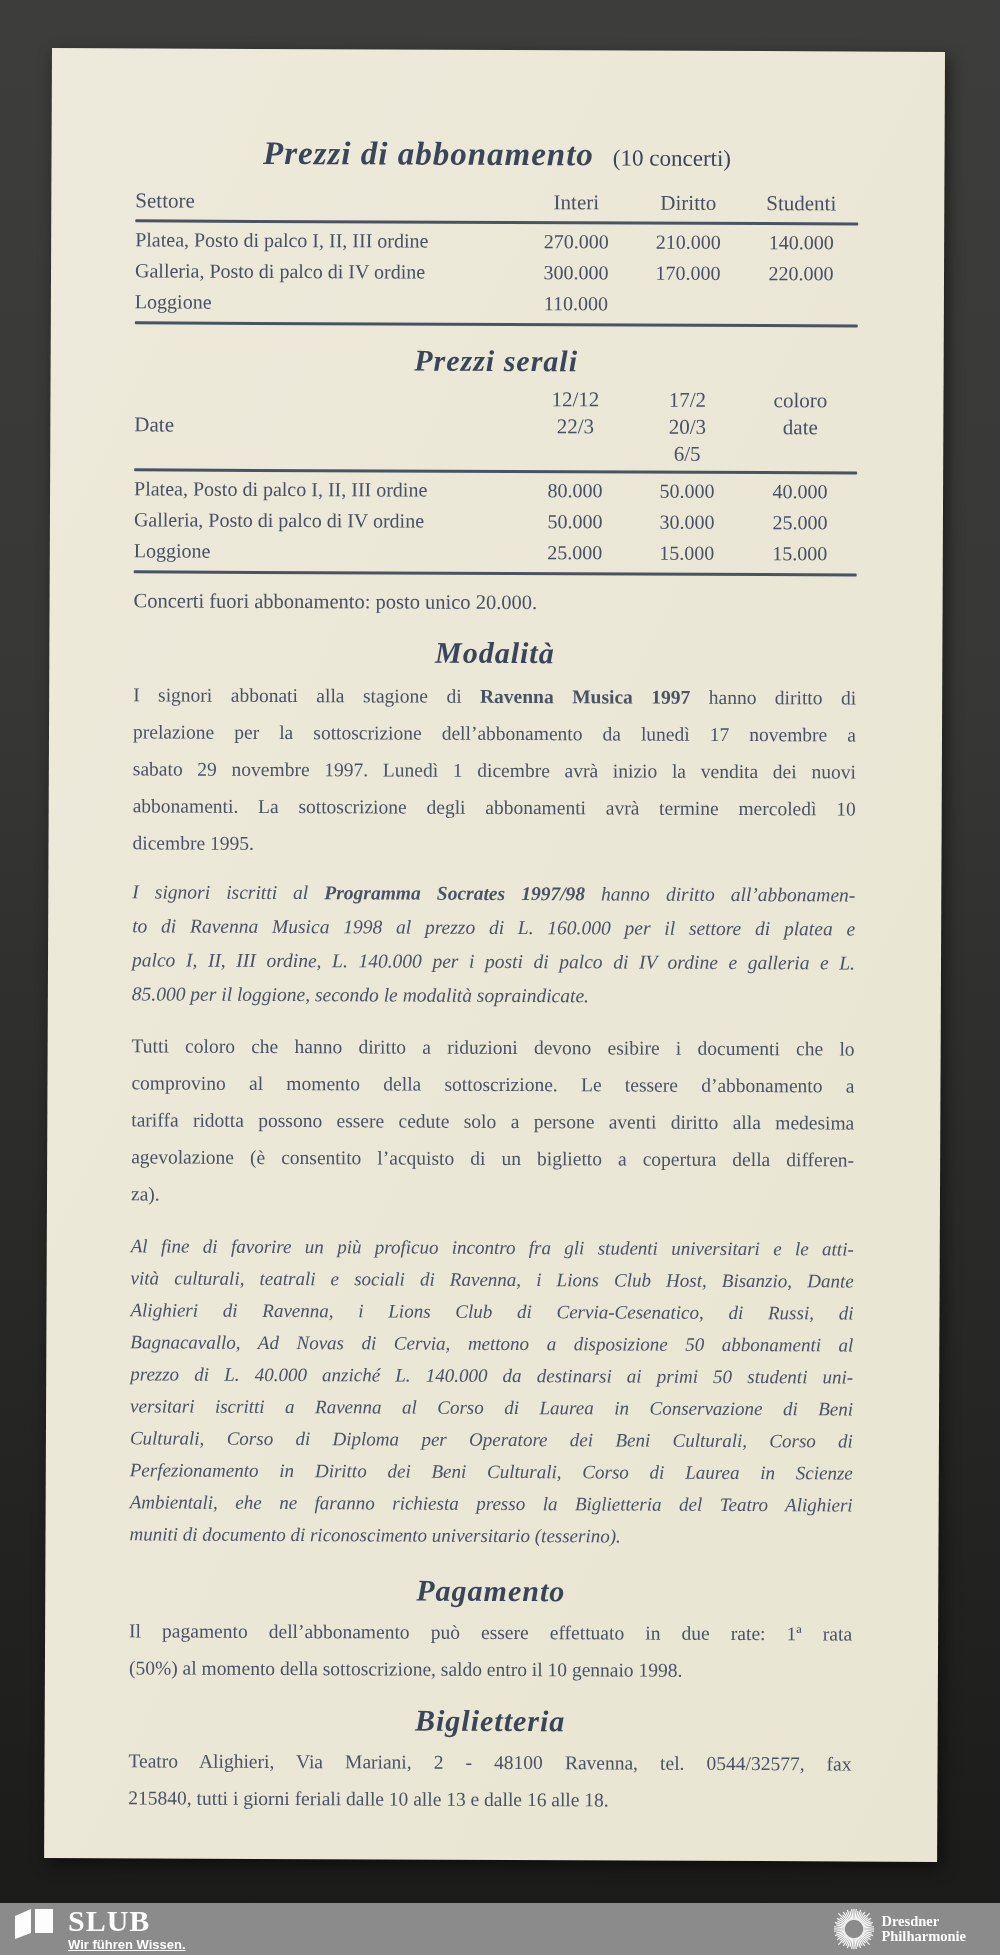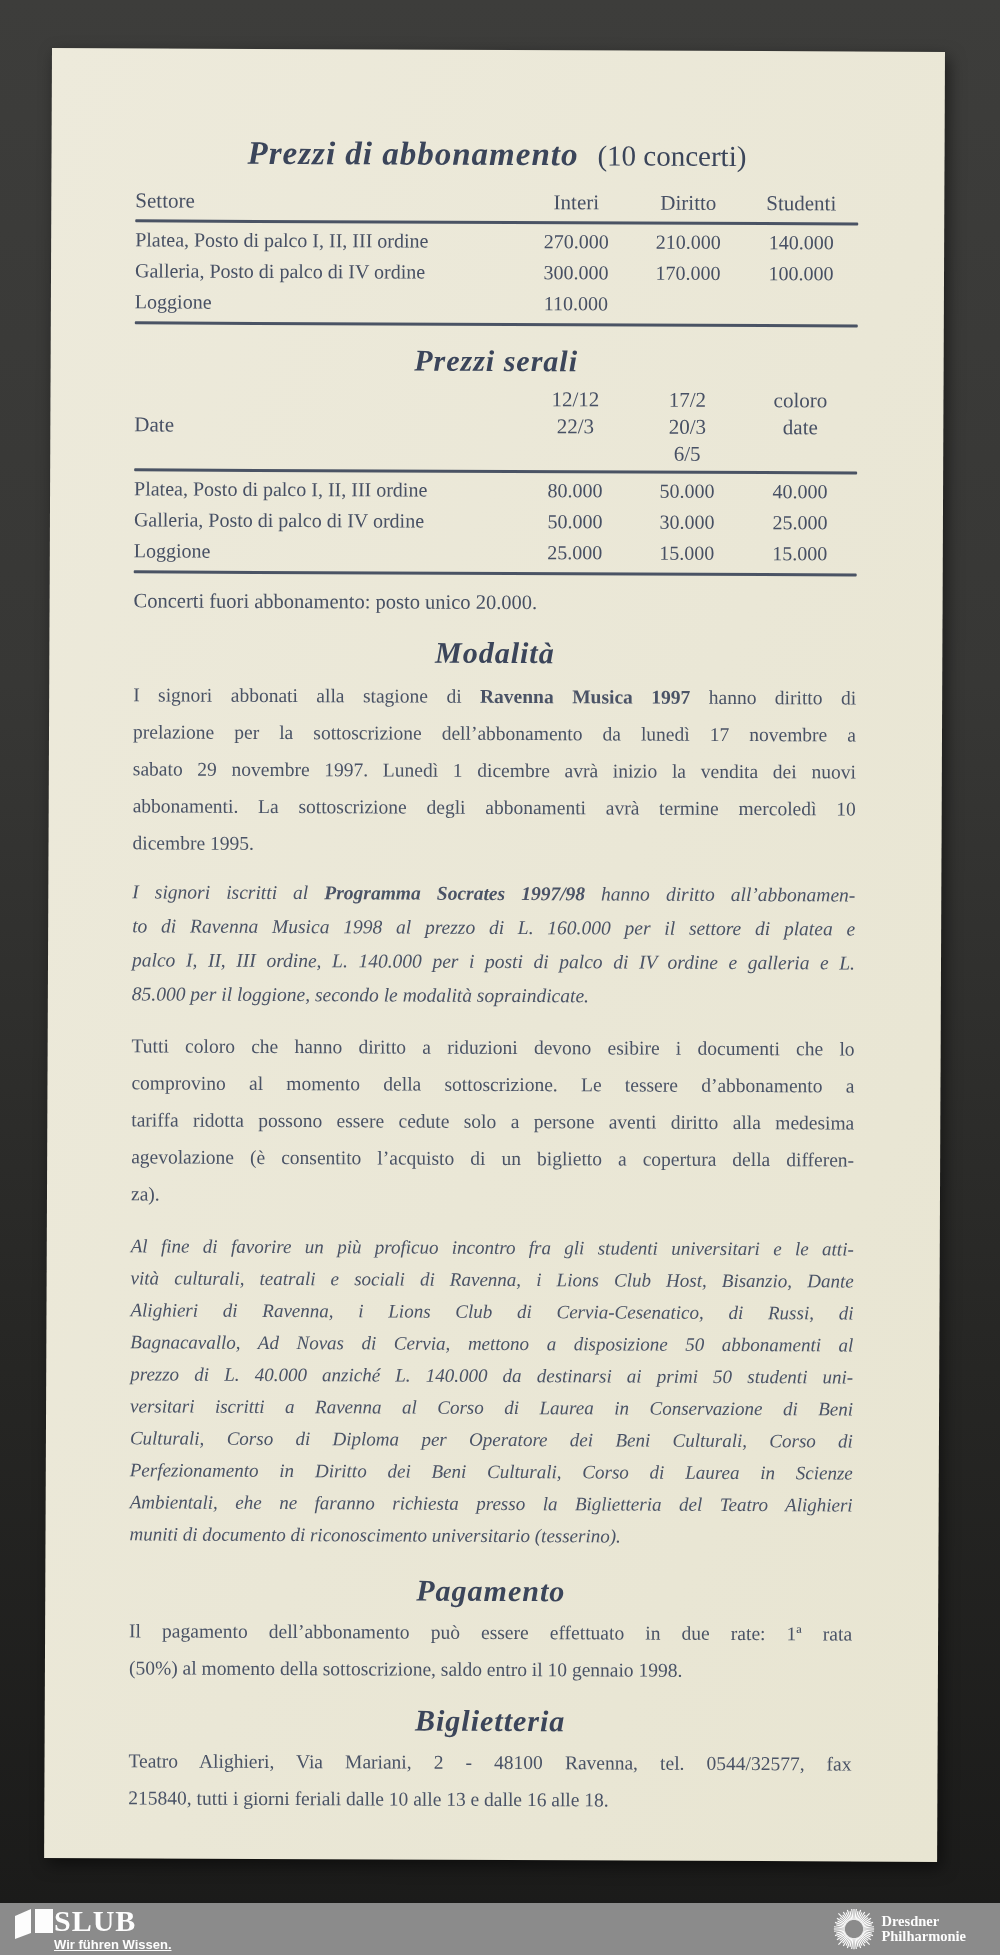"(10 concerti)" .doc-title .suffix { font-size: 29px -> 23px }
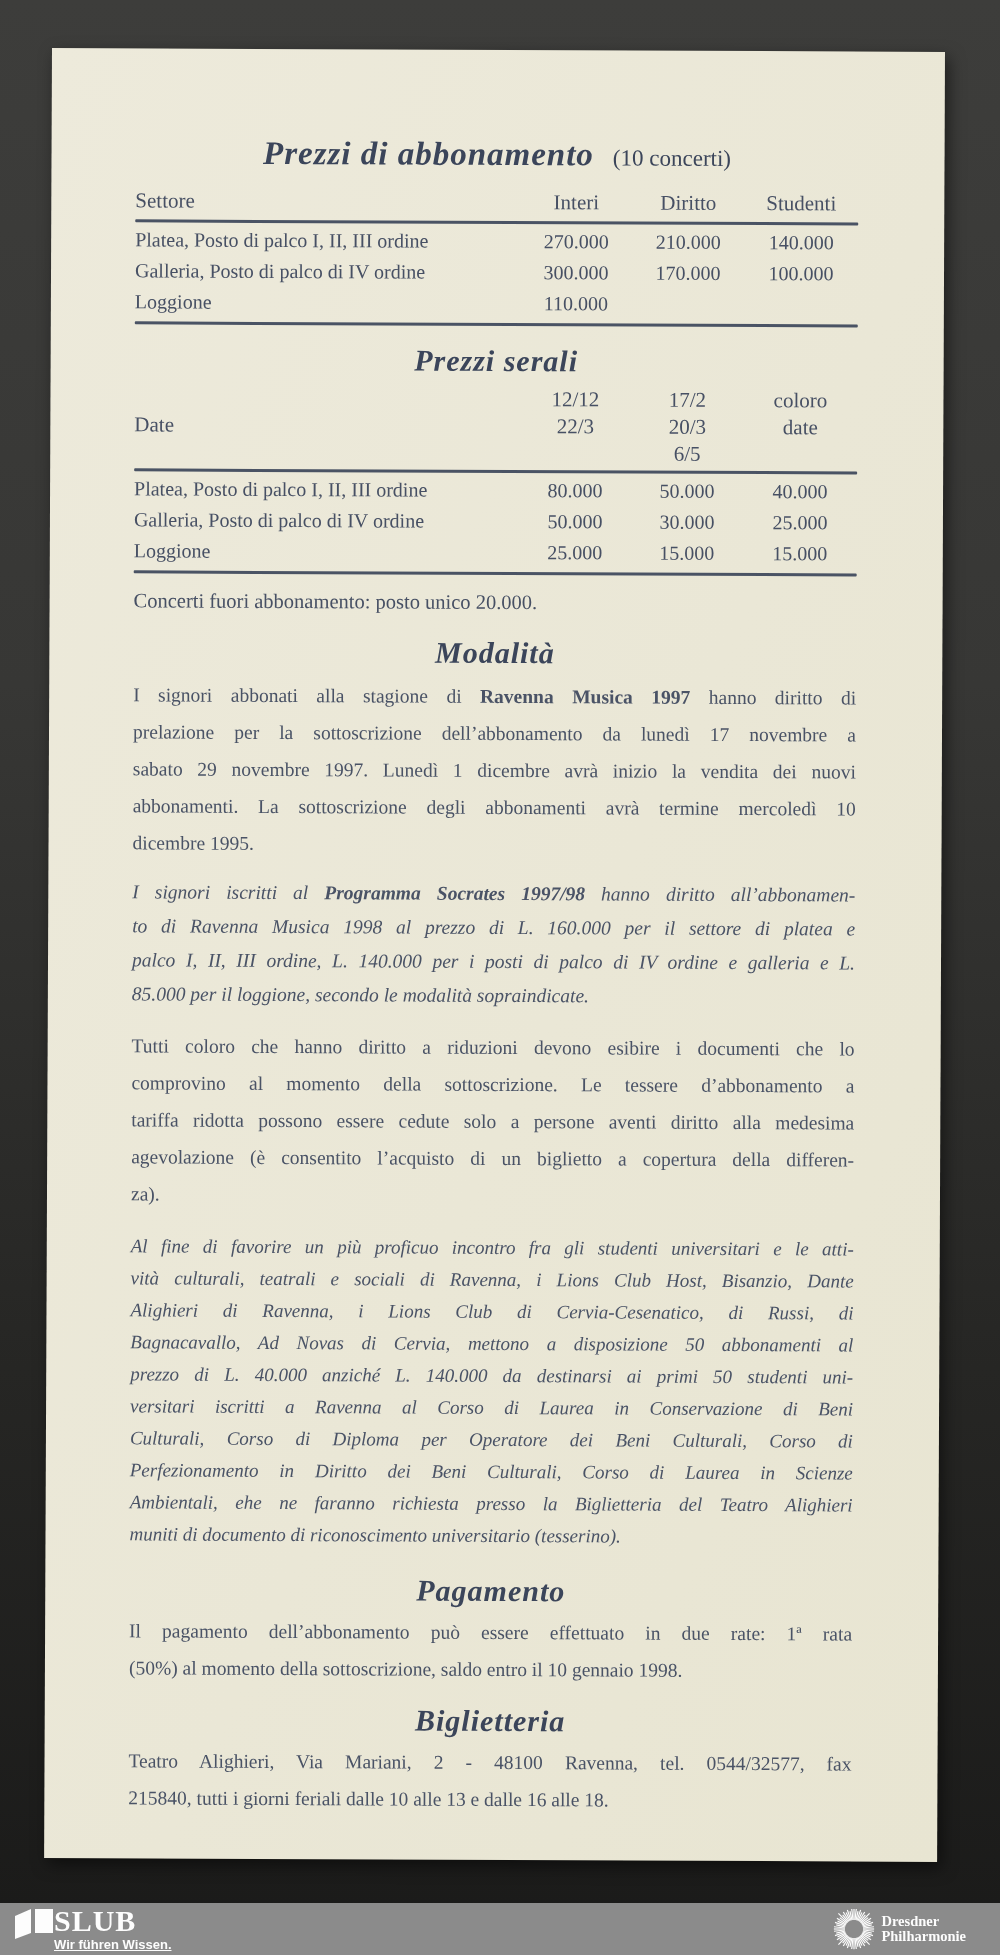"100.000" div.cell-num { text: 100.000 -> 220.000 }
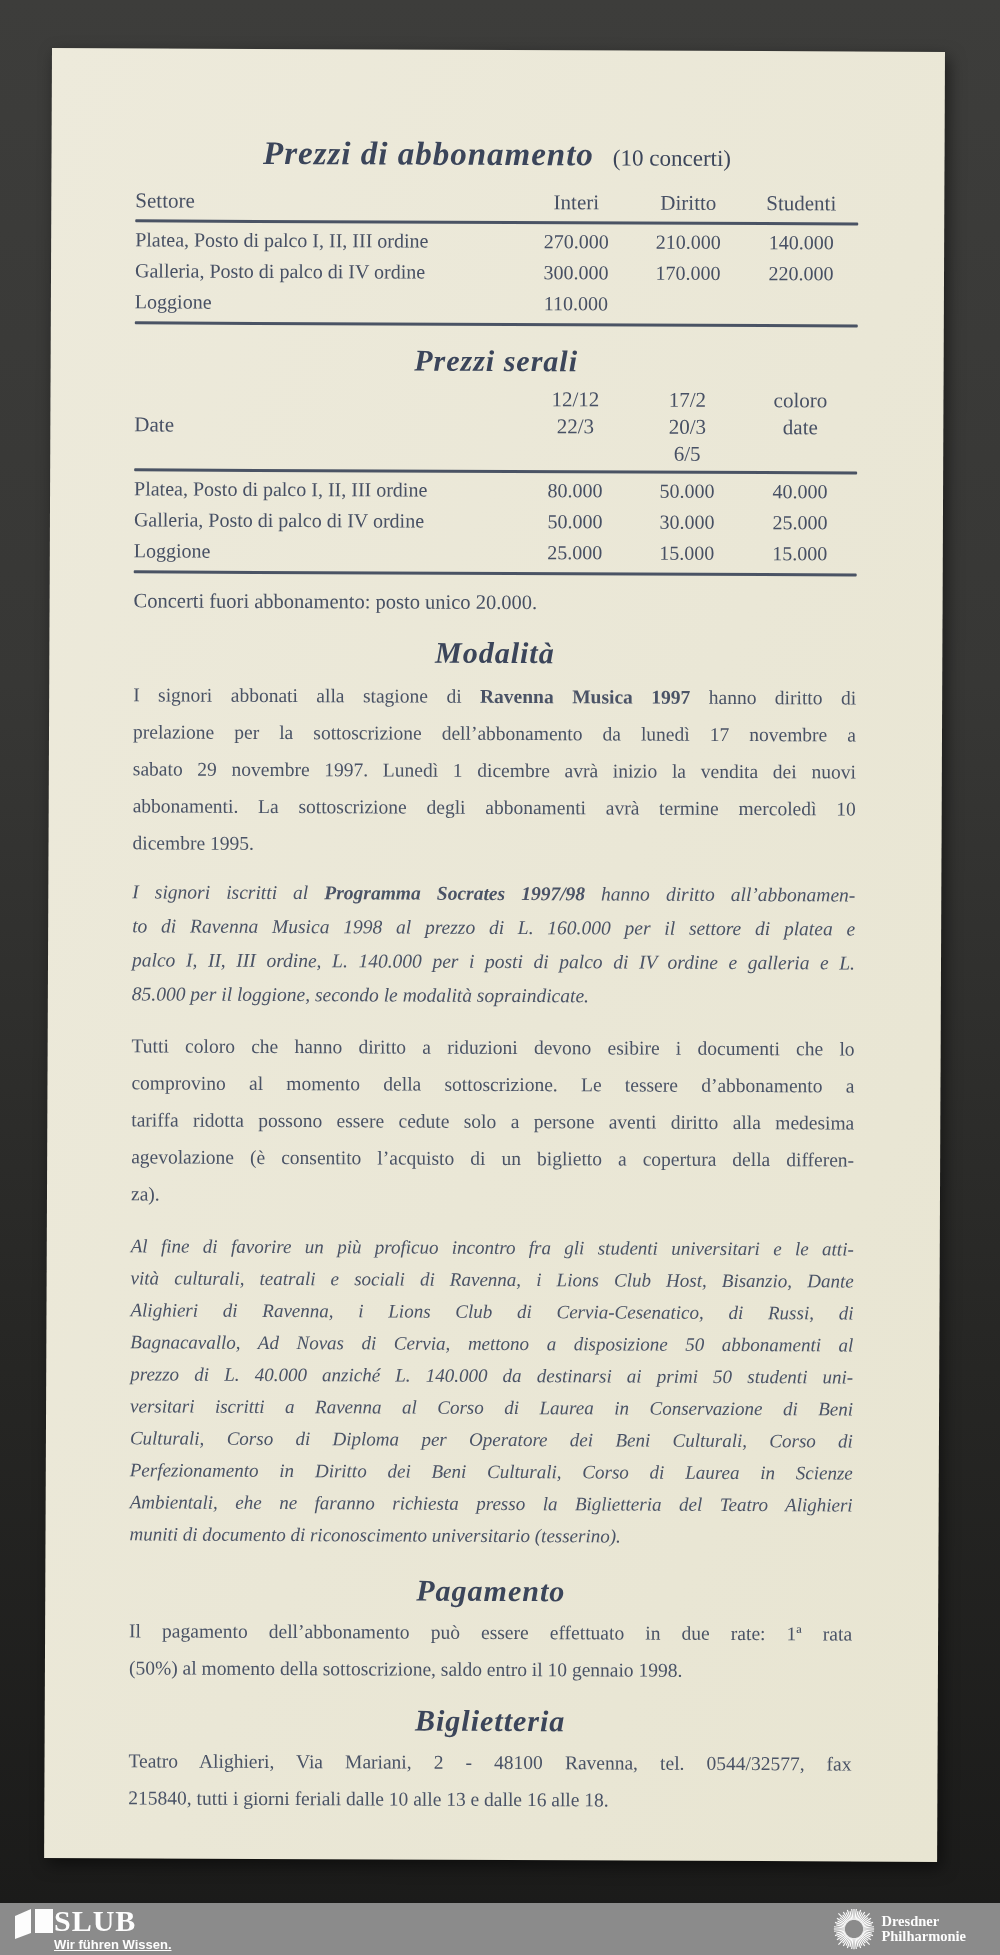"SLUB" .slub-group { gap: none -> 14px }
